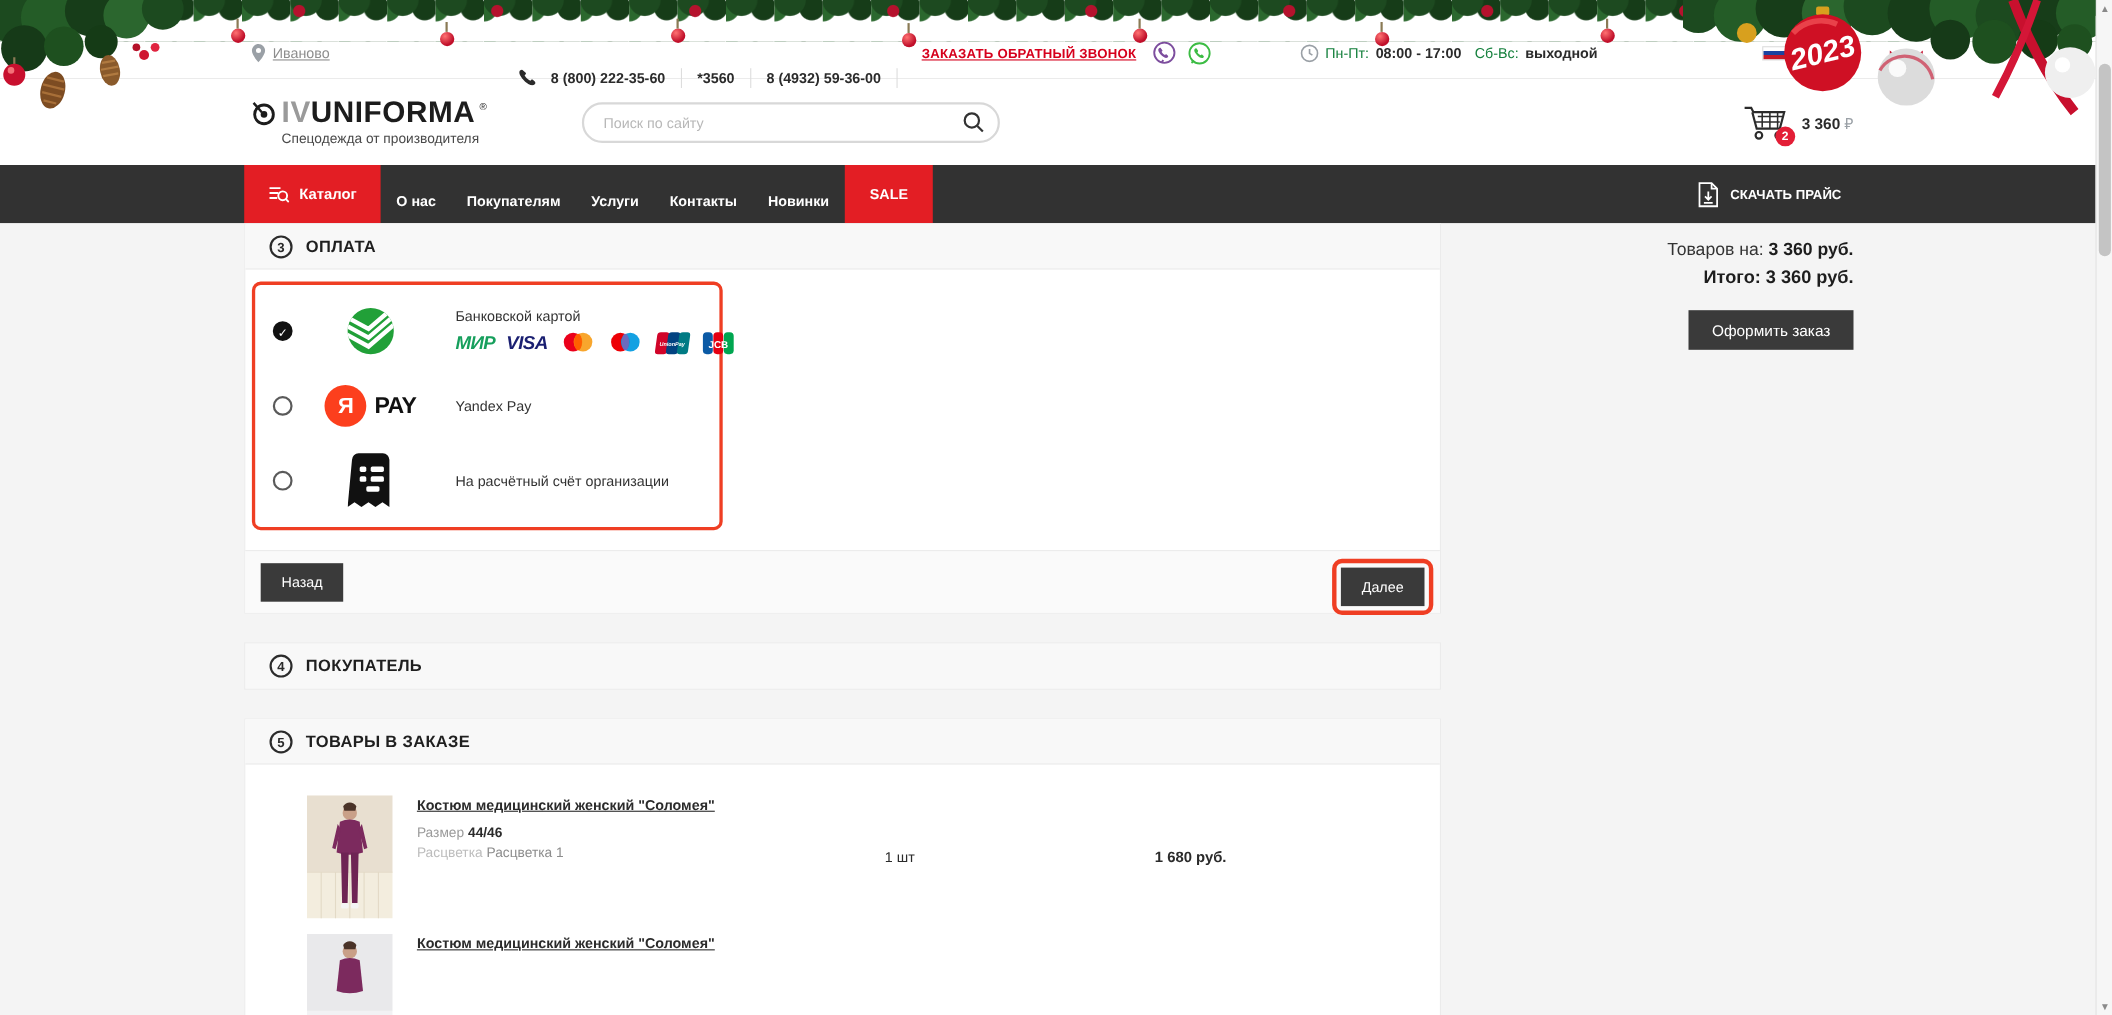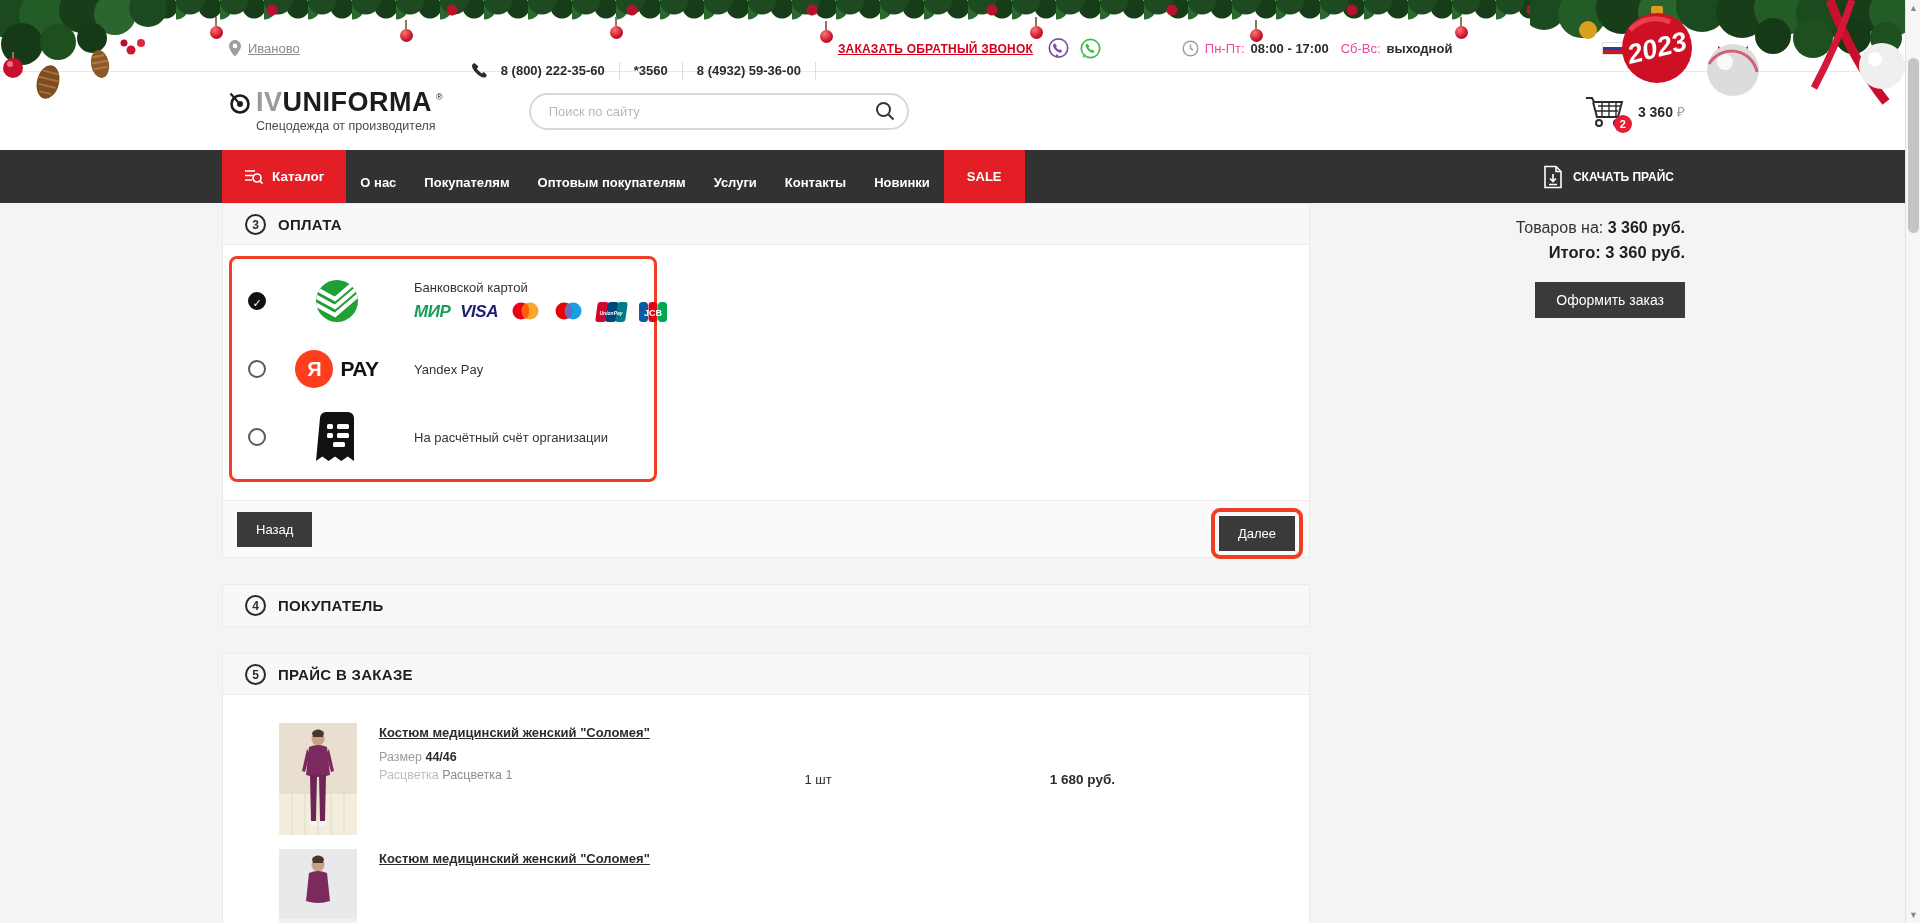"Пн-Пт:" .tb-hours .lab { color: #ec4899 -> #15803d }
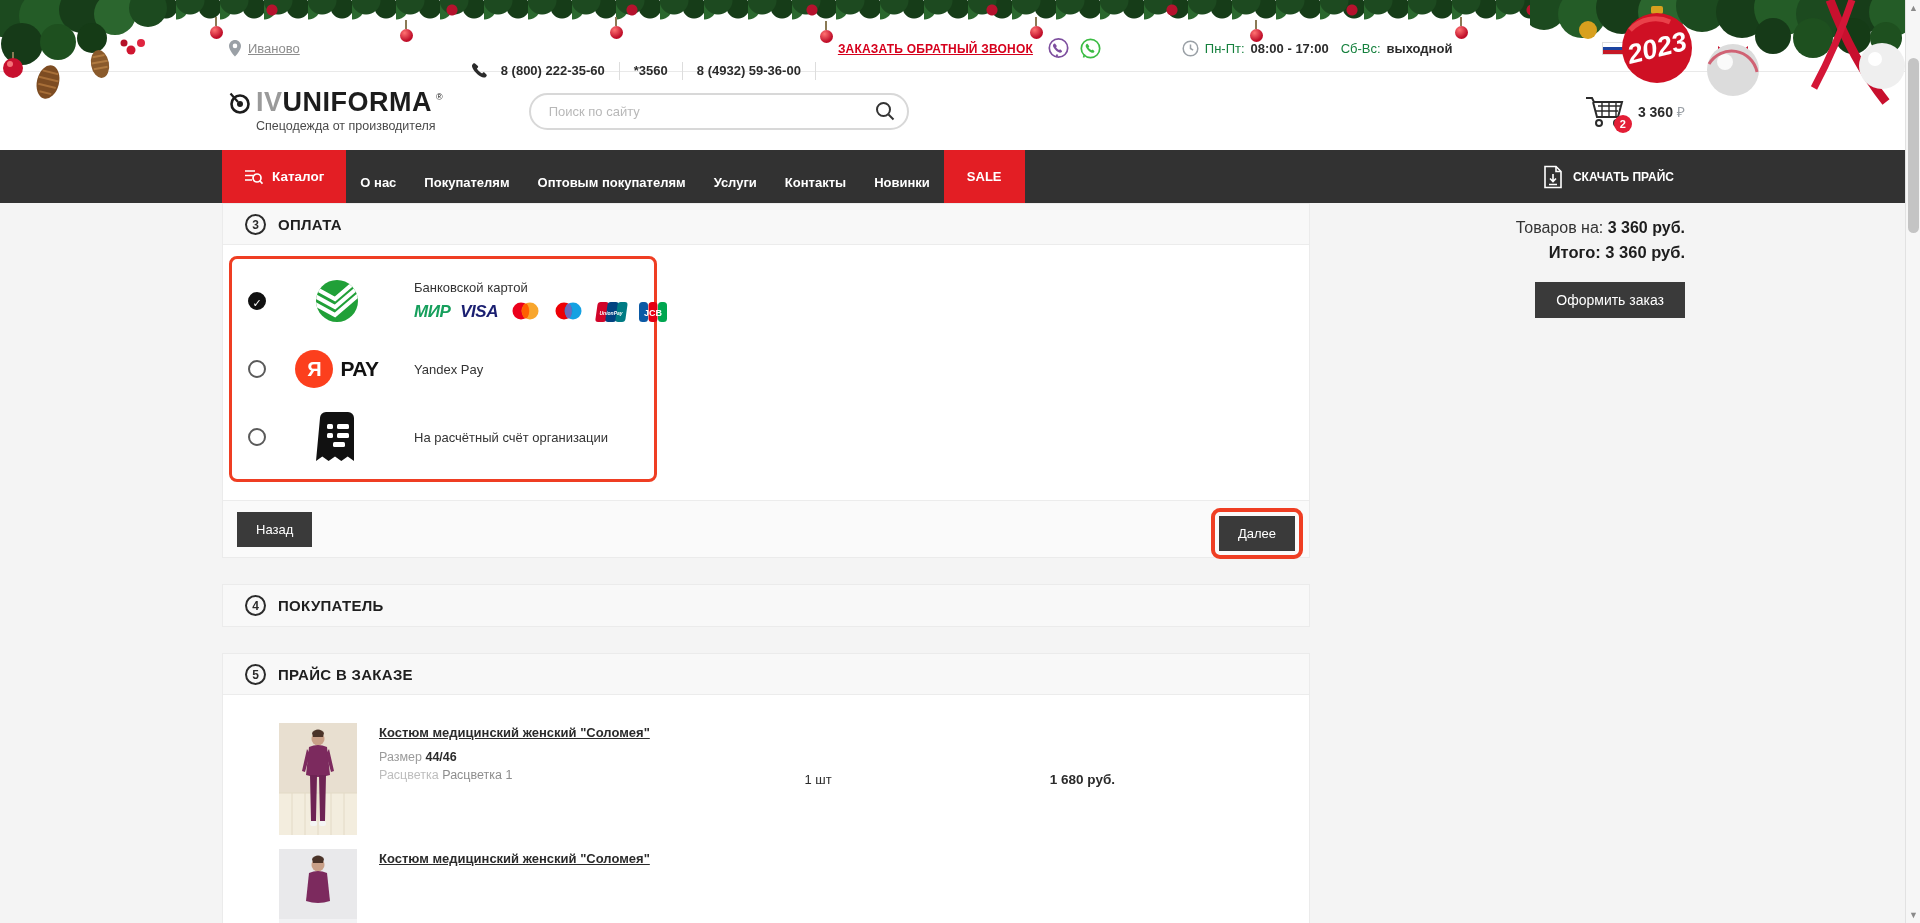"Оптовым покупателям" span.nav-item { html: <span>Оптовым покупателям</span> -> none }
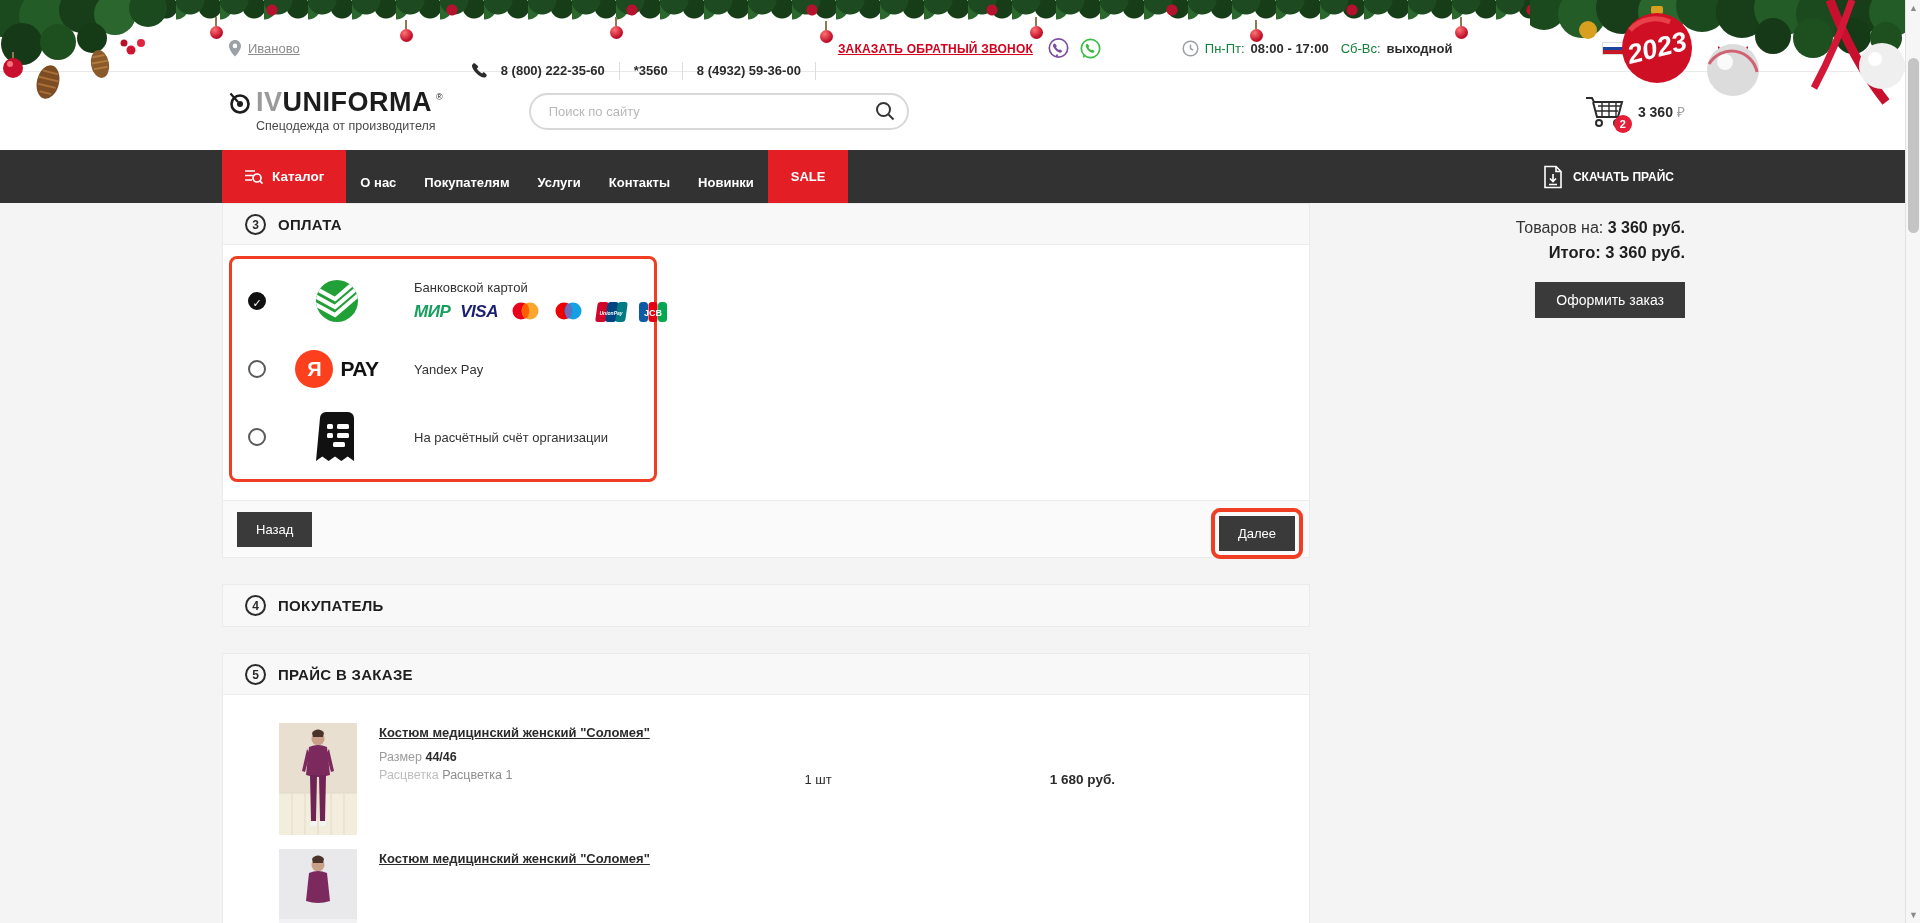"ПРАЙС В ЗАКАЗЕ" span.card-title { text: ПРАЙС -> ТОВАРЫ }
